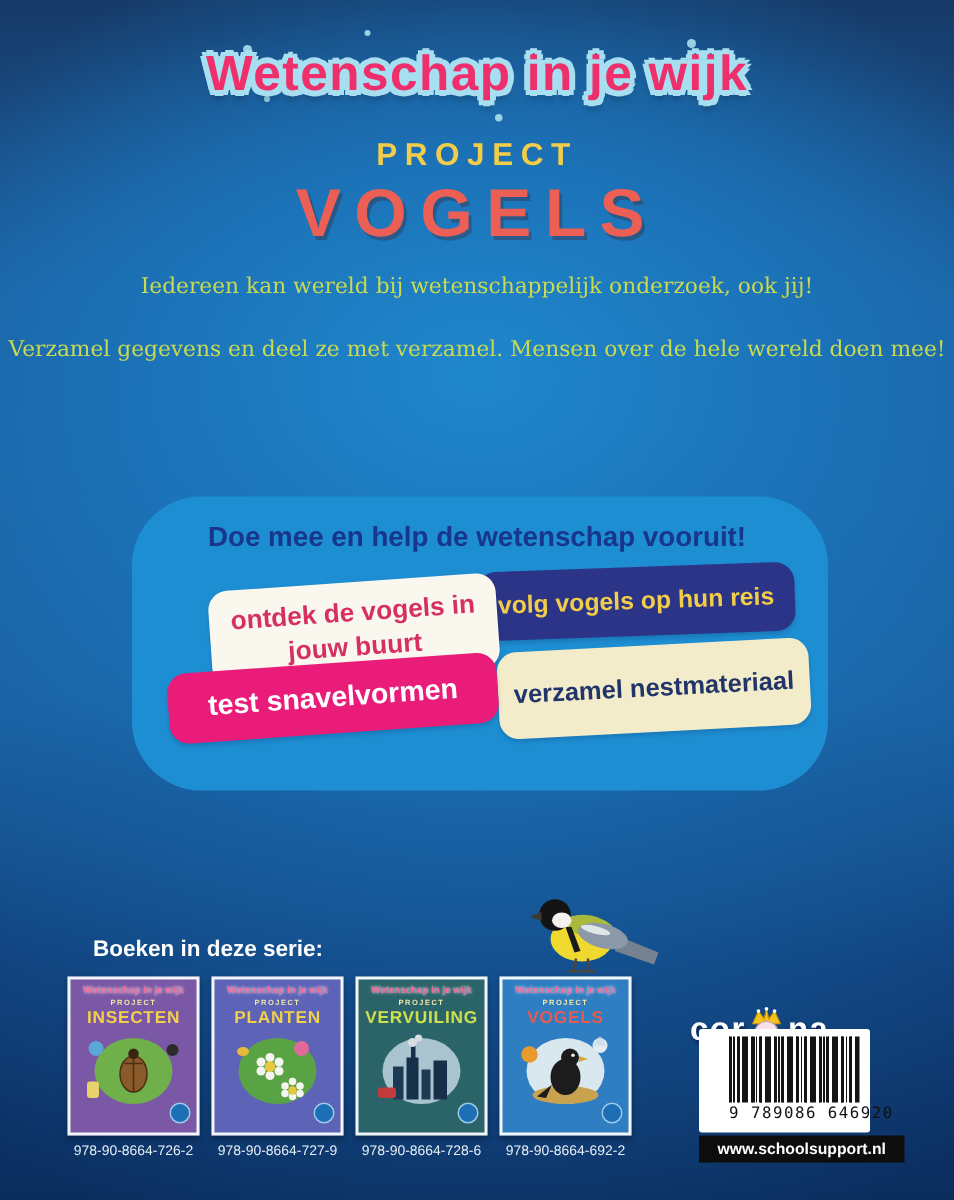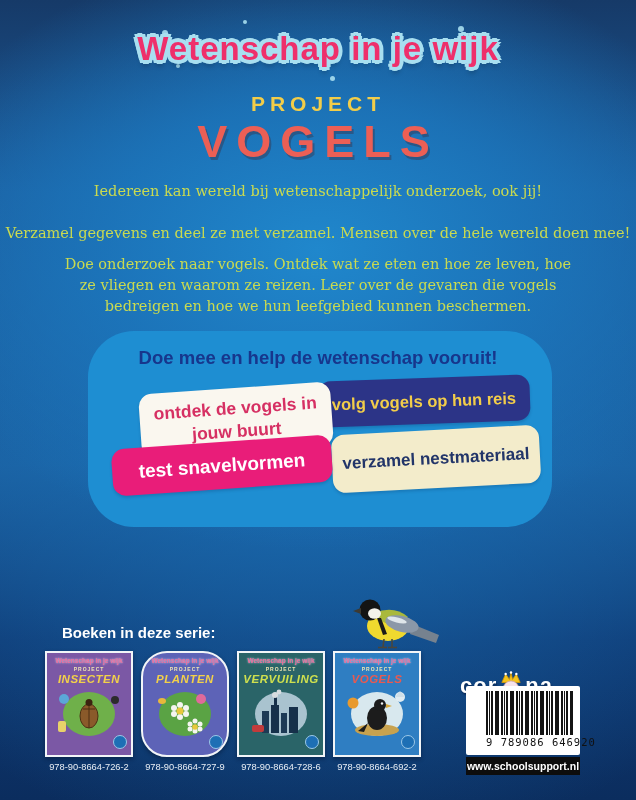"Doe onderzoek naar vogels. Ontdek" div.paragraph { html: <div> <span>Doe onderzoek naar vogels. Ontdek wat ze eten en hoe ze leven, hoe</span><br> <span>ze vliegen en waarom ze reizen. Leer over de gevaren die vogels</span><br> <span>bedreigen en hoe we hun leefgebied kunnen beschermen.</span> </div> -> none }
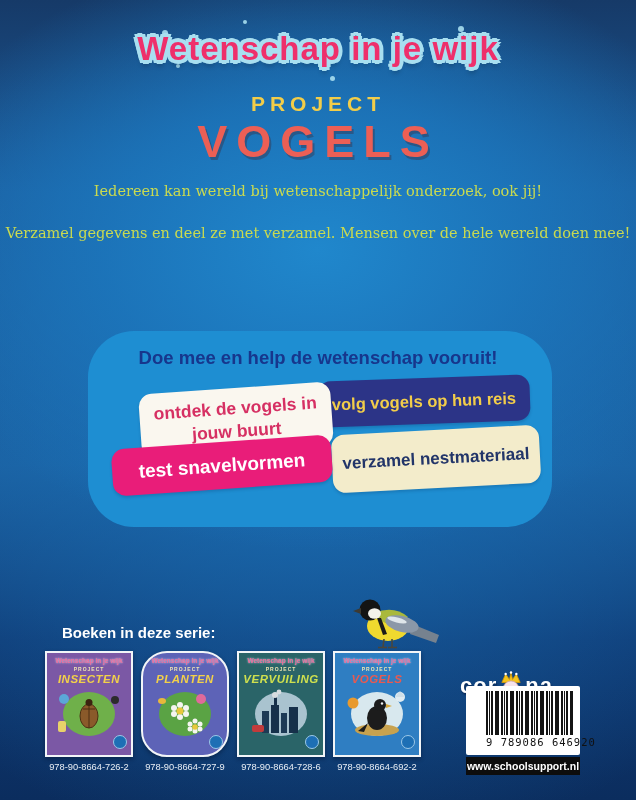"INSECTEN" .cover-title { font-style: italic -> none }
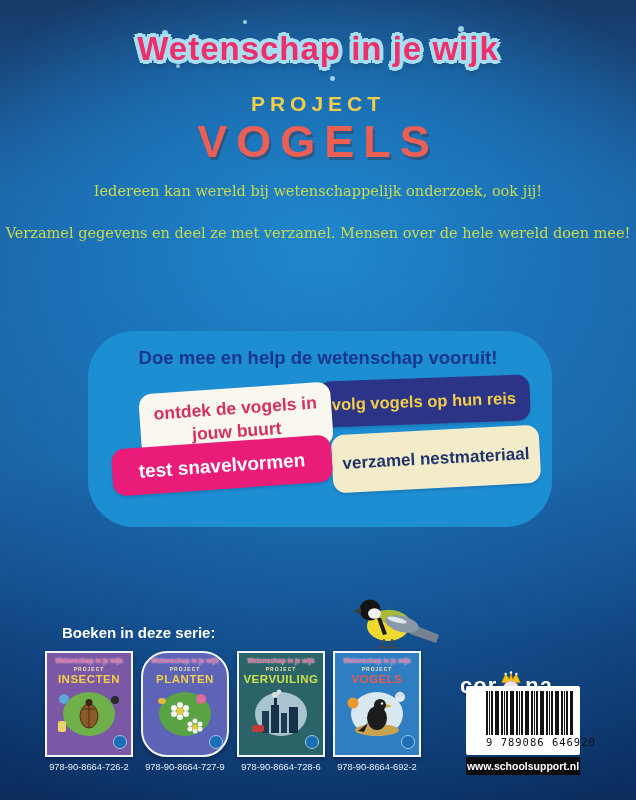"PLANTEN" .cover-2 { border-radius: 26px -> none }
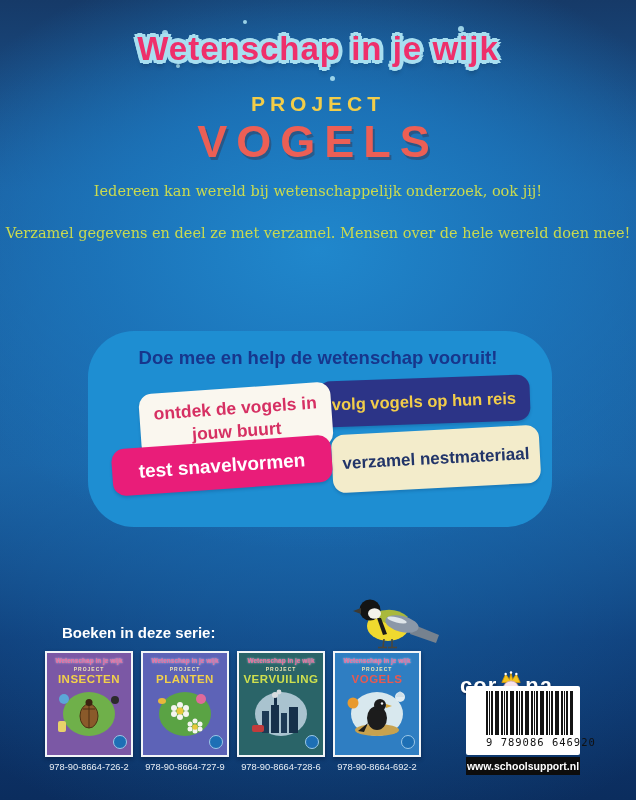"www.schoolsupport.nl" .website-strip { width: 114px -> 137px }
